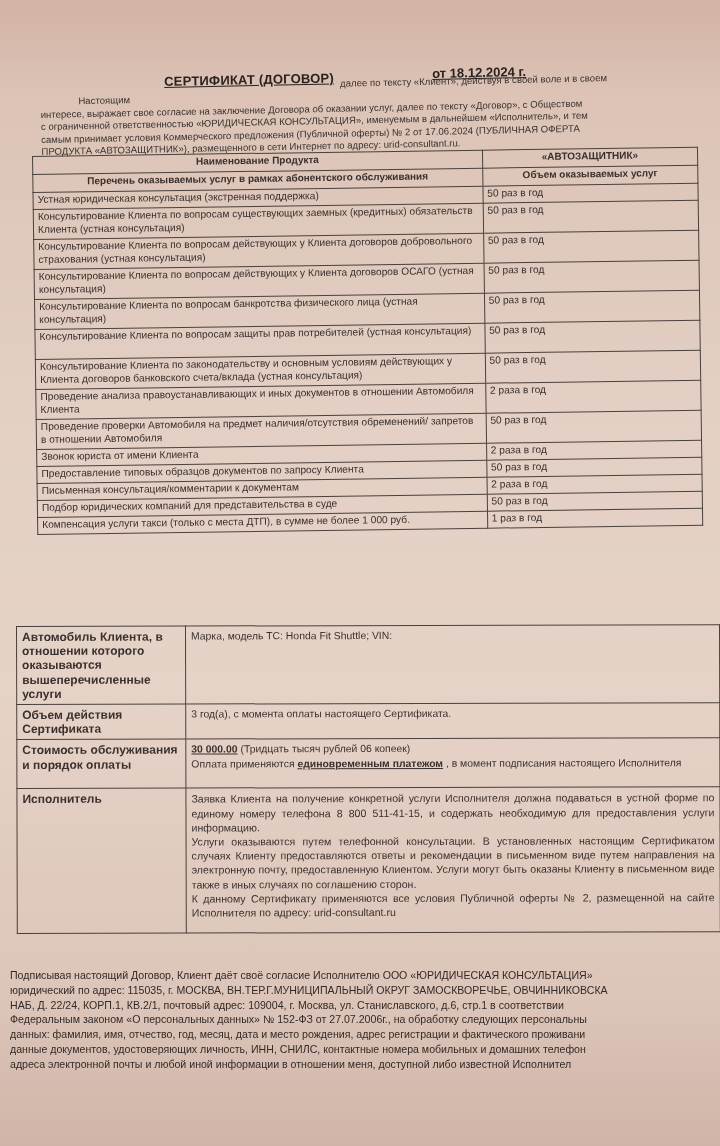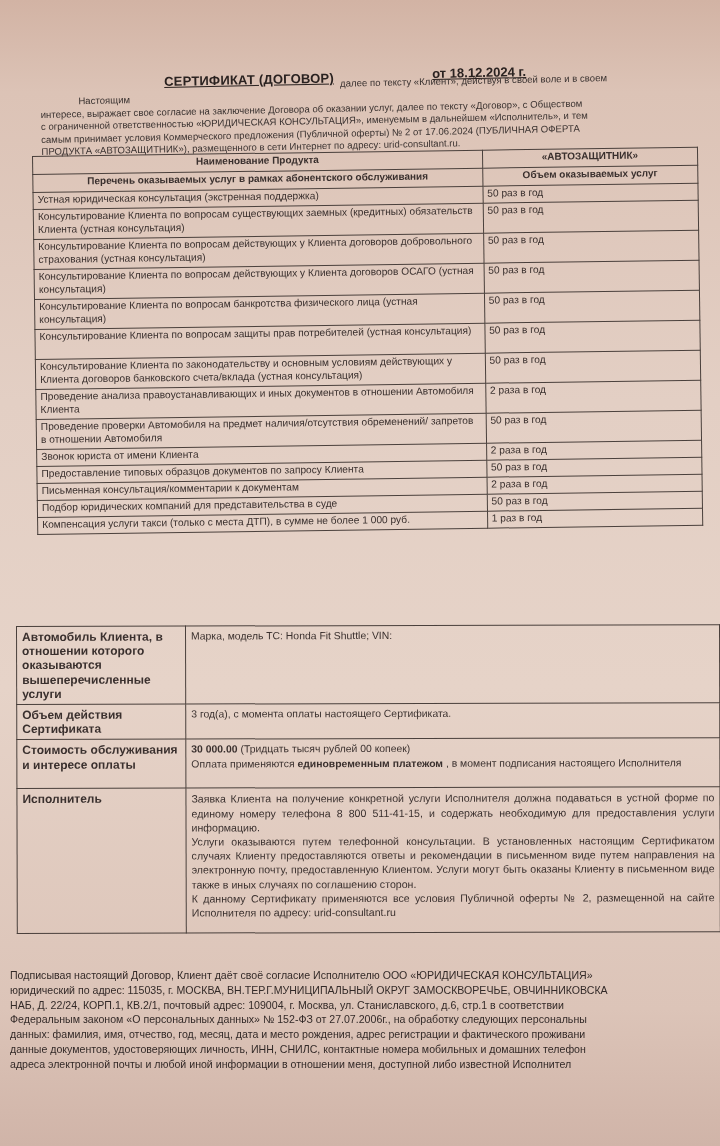"Стоимость обслуживания и интересе оплаты" td.lbl { text: интересе -> порядок }
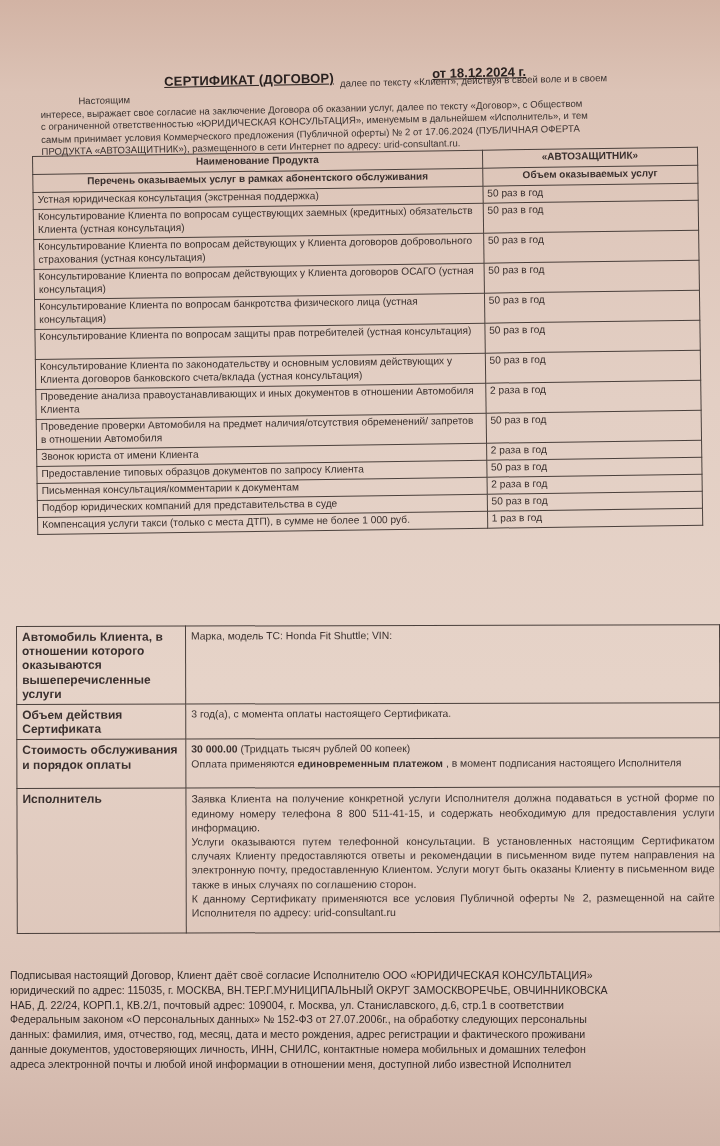"30 000.00" .details .bold { text-decoration: none -> underline }
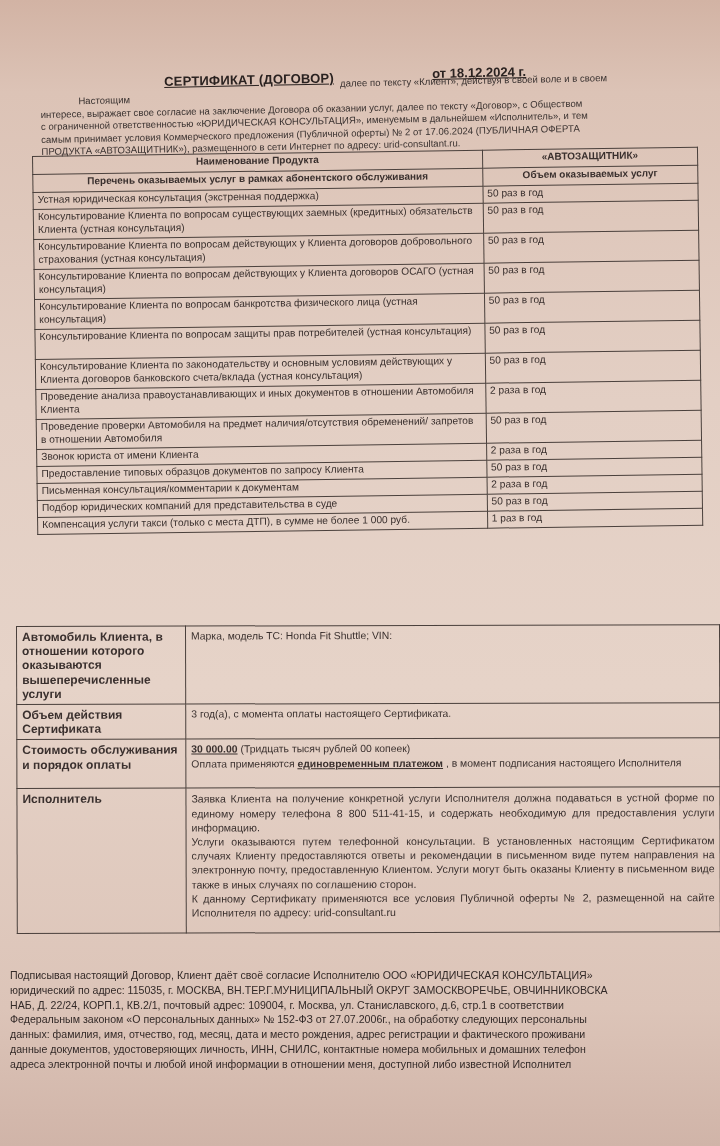"(Тридцать тысяч рублей 00 копеек)" span { text: 00 -> 06 }
